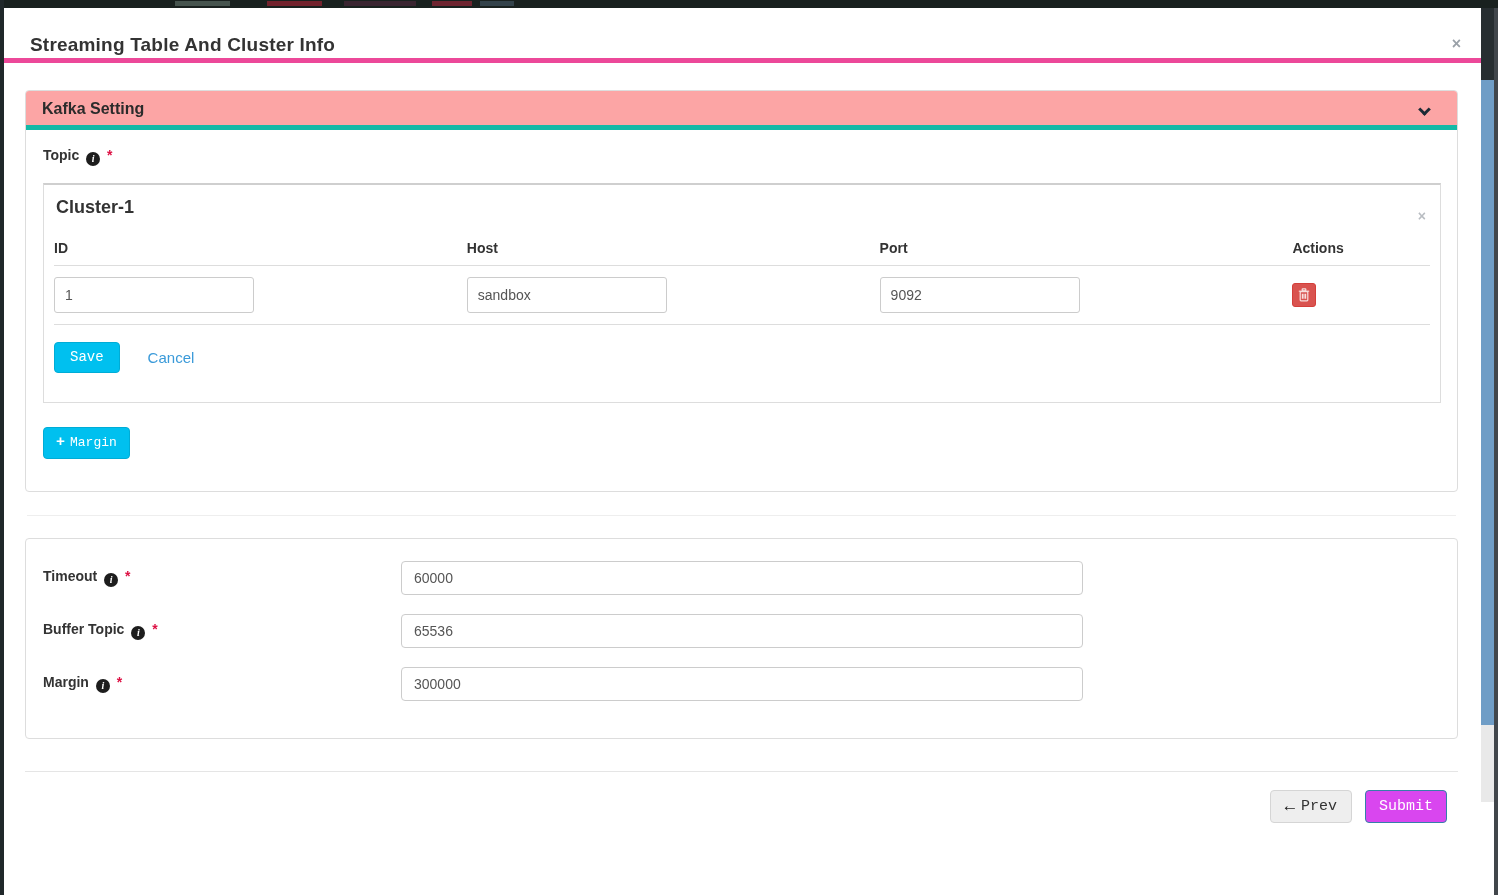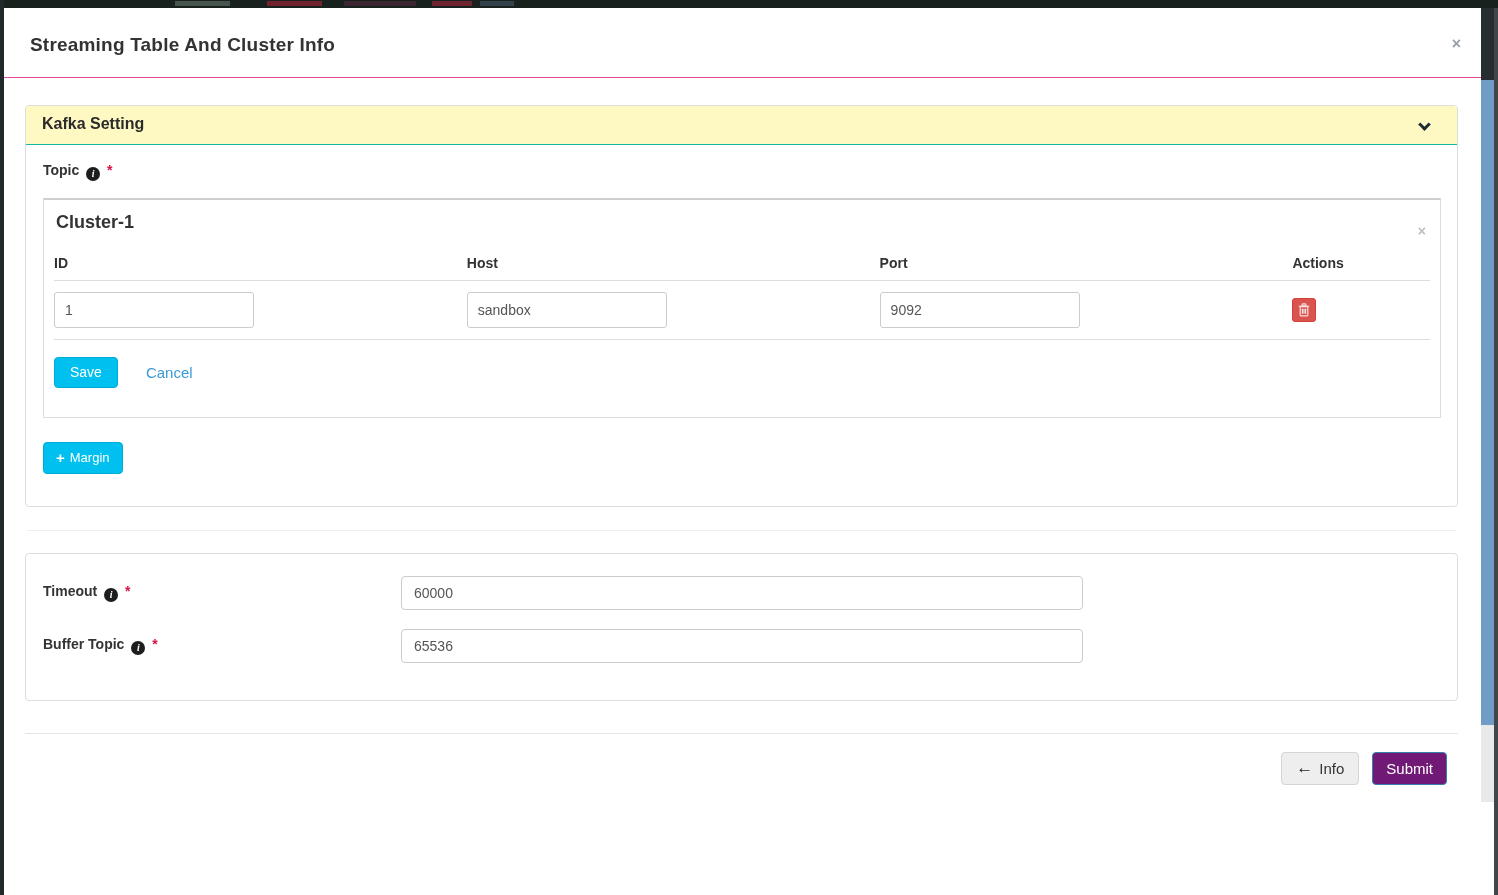"Streaming Table And Cluster Info" .modal-header { border-bottom: 1px solid #ec4899 -> 5px solid #ec4899; height: 70px -> 55px }
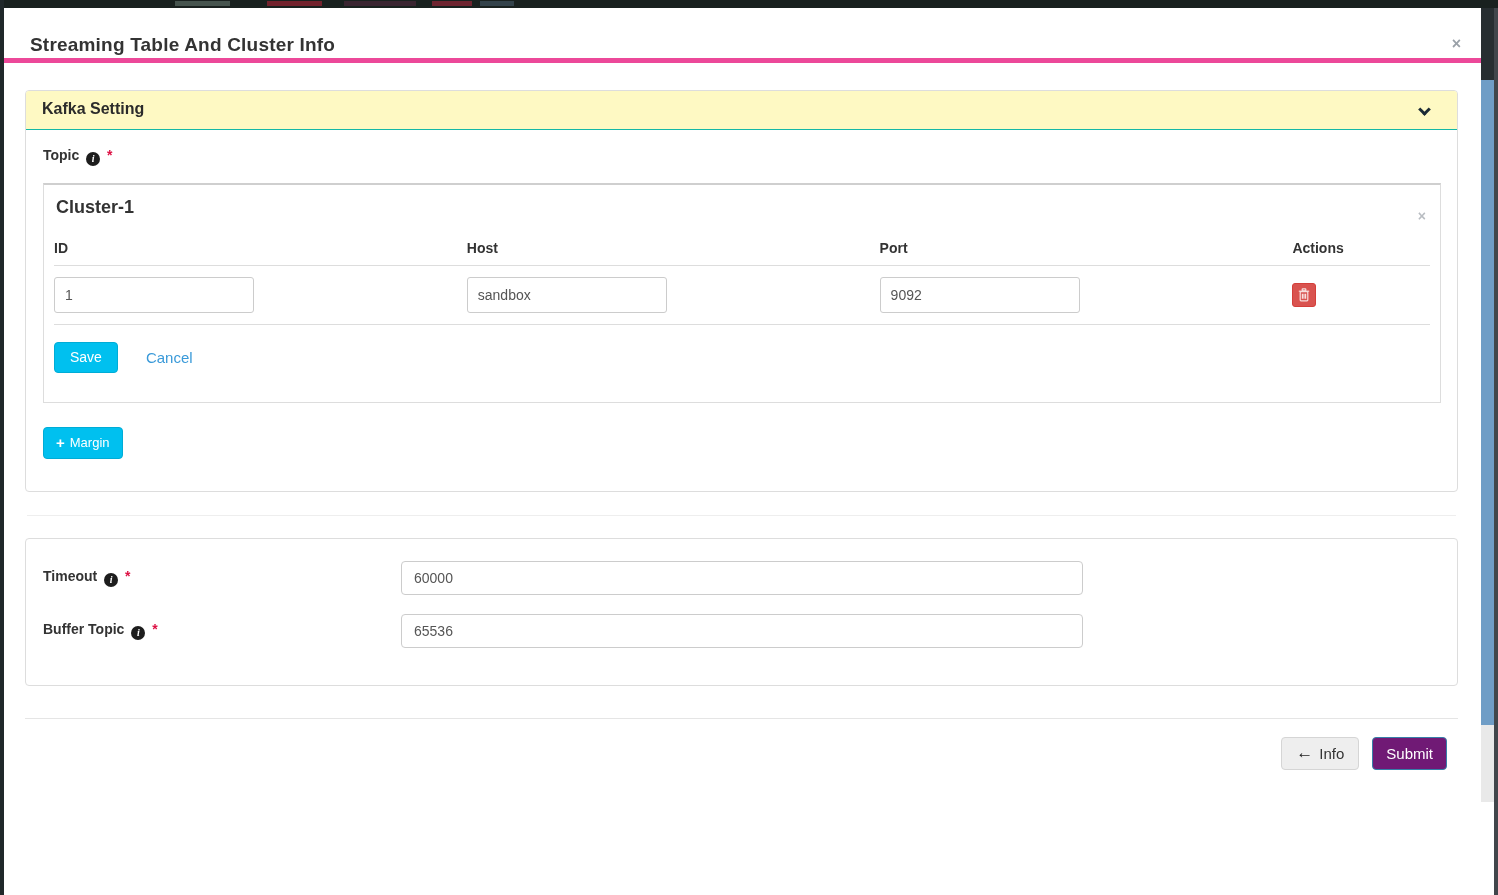"Kafka Setting" .panel-heading { background: #fef9c3 -> #fca5a5; border-bottom: 1px solid #14b8a6 -> 5px solid #14b8a6 }
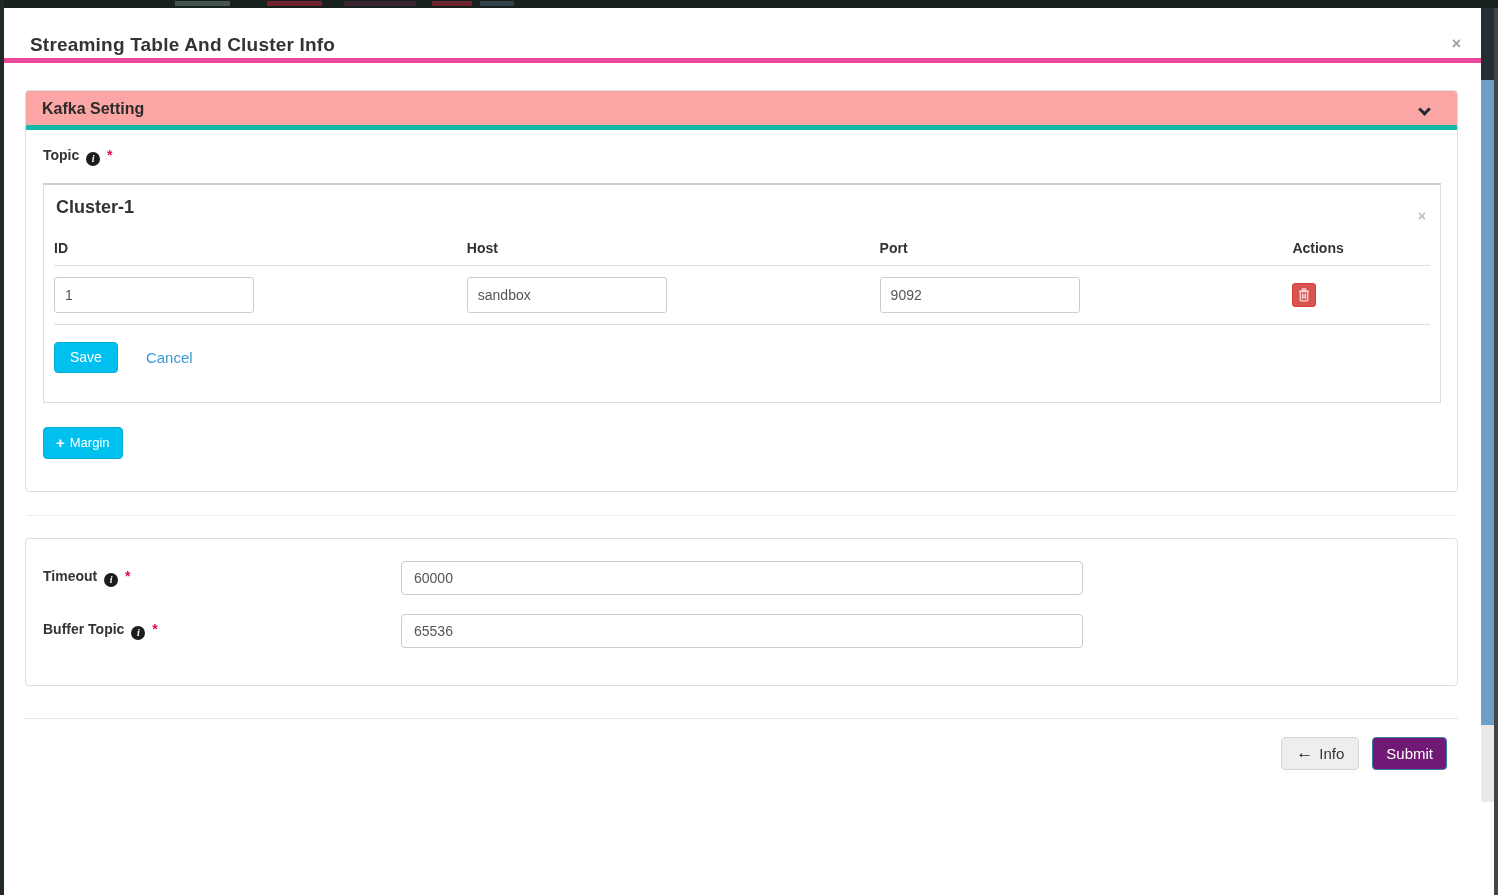"Save" .btn { font-family: Liberation Sans, sans-serif -> Liberation Mono, monospace }
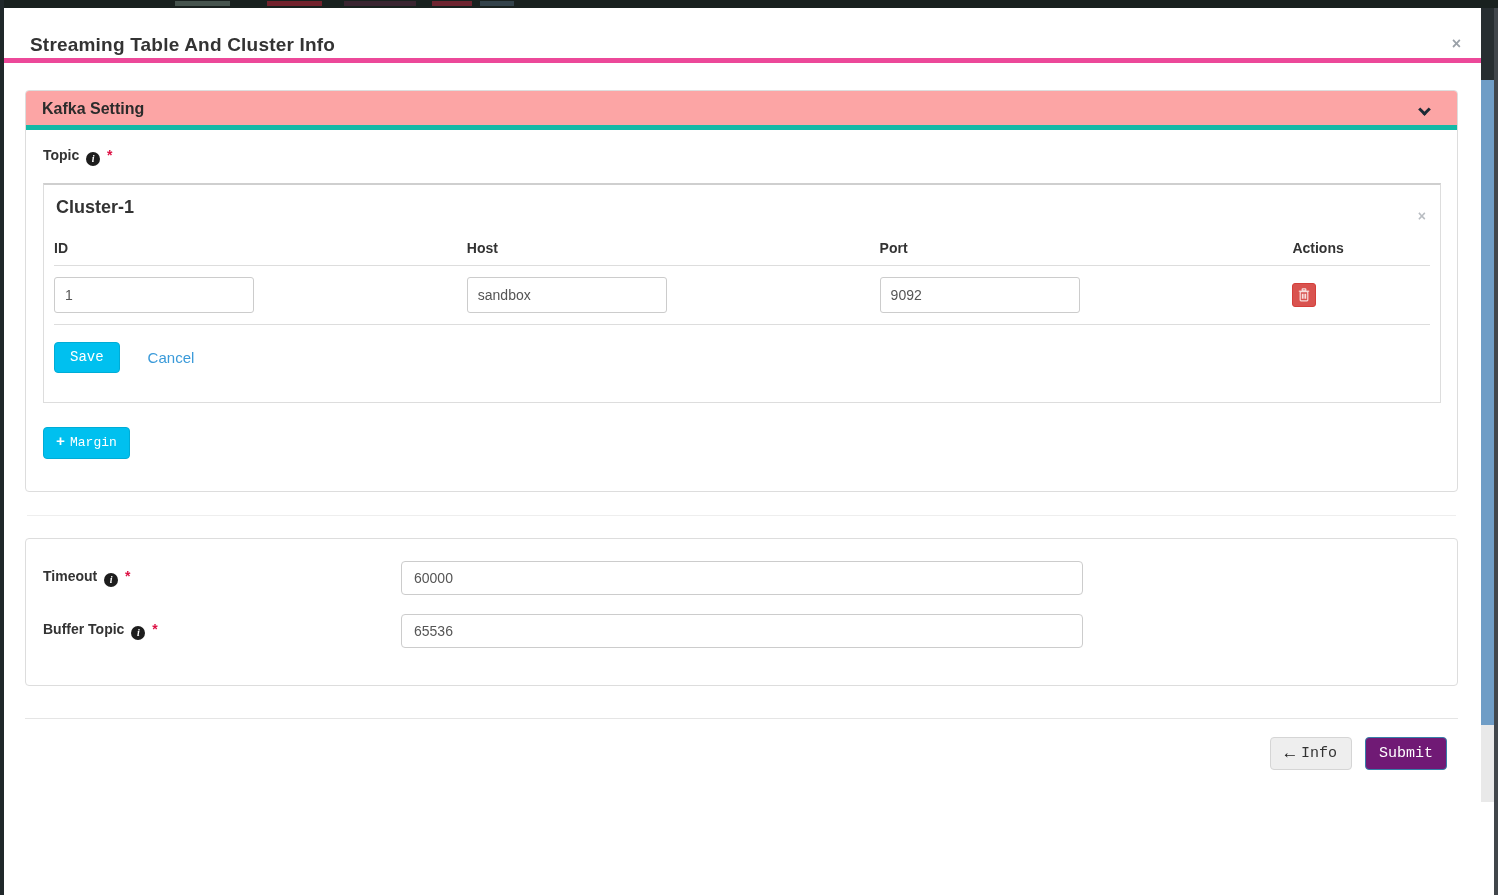"Margin i *" div.form-row { html: none -> <div> <div> <span>Margin</span> <span>i</span> <span>*</span> </div> <input> </div> }
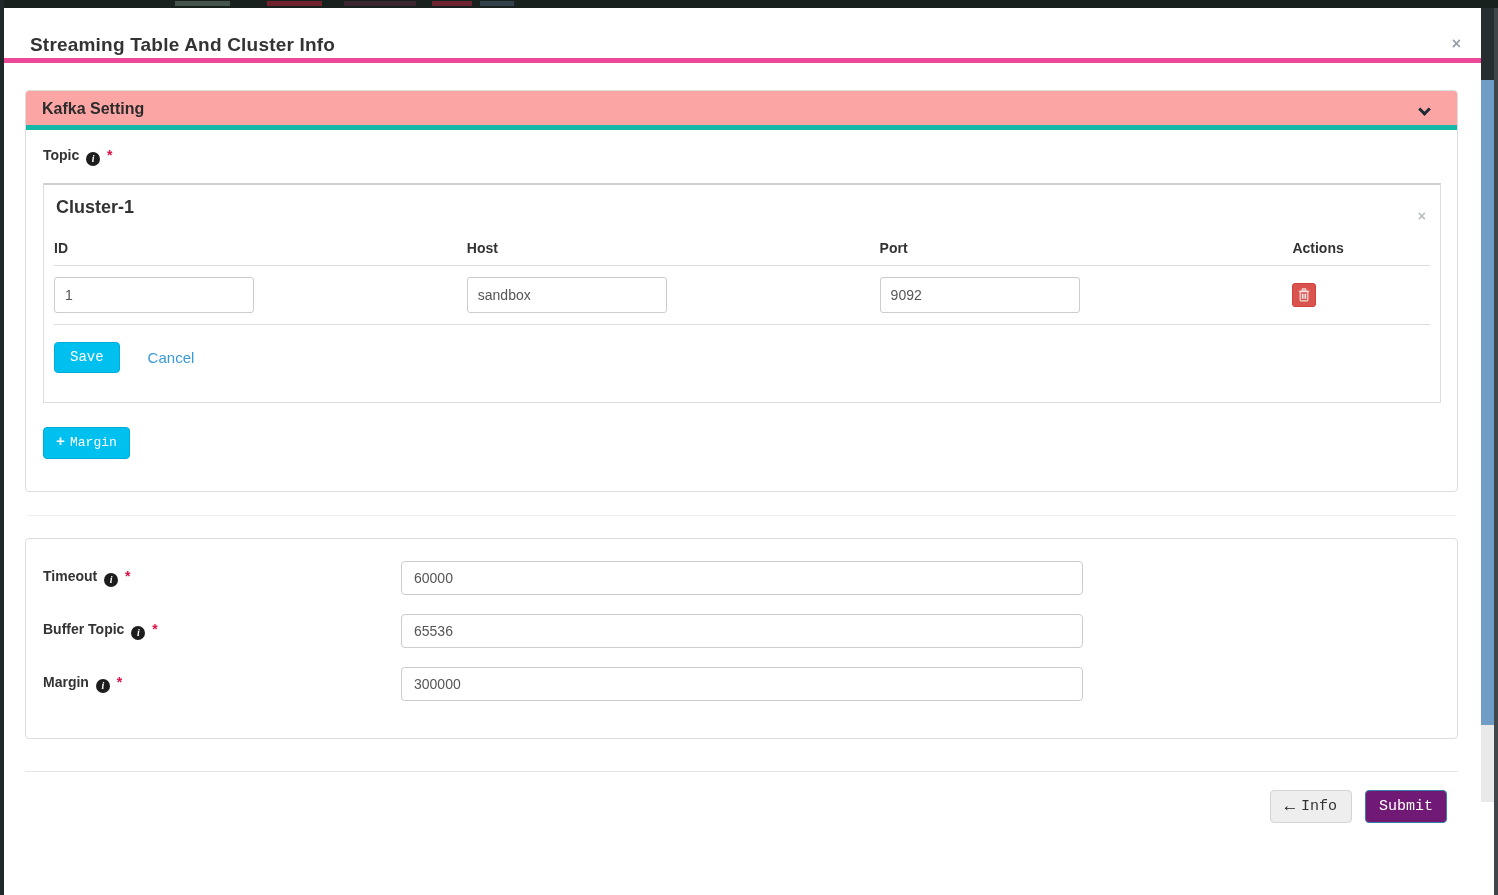"Info" span { text: Info -> Prev }
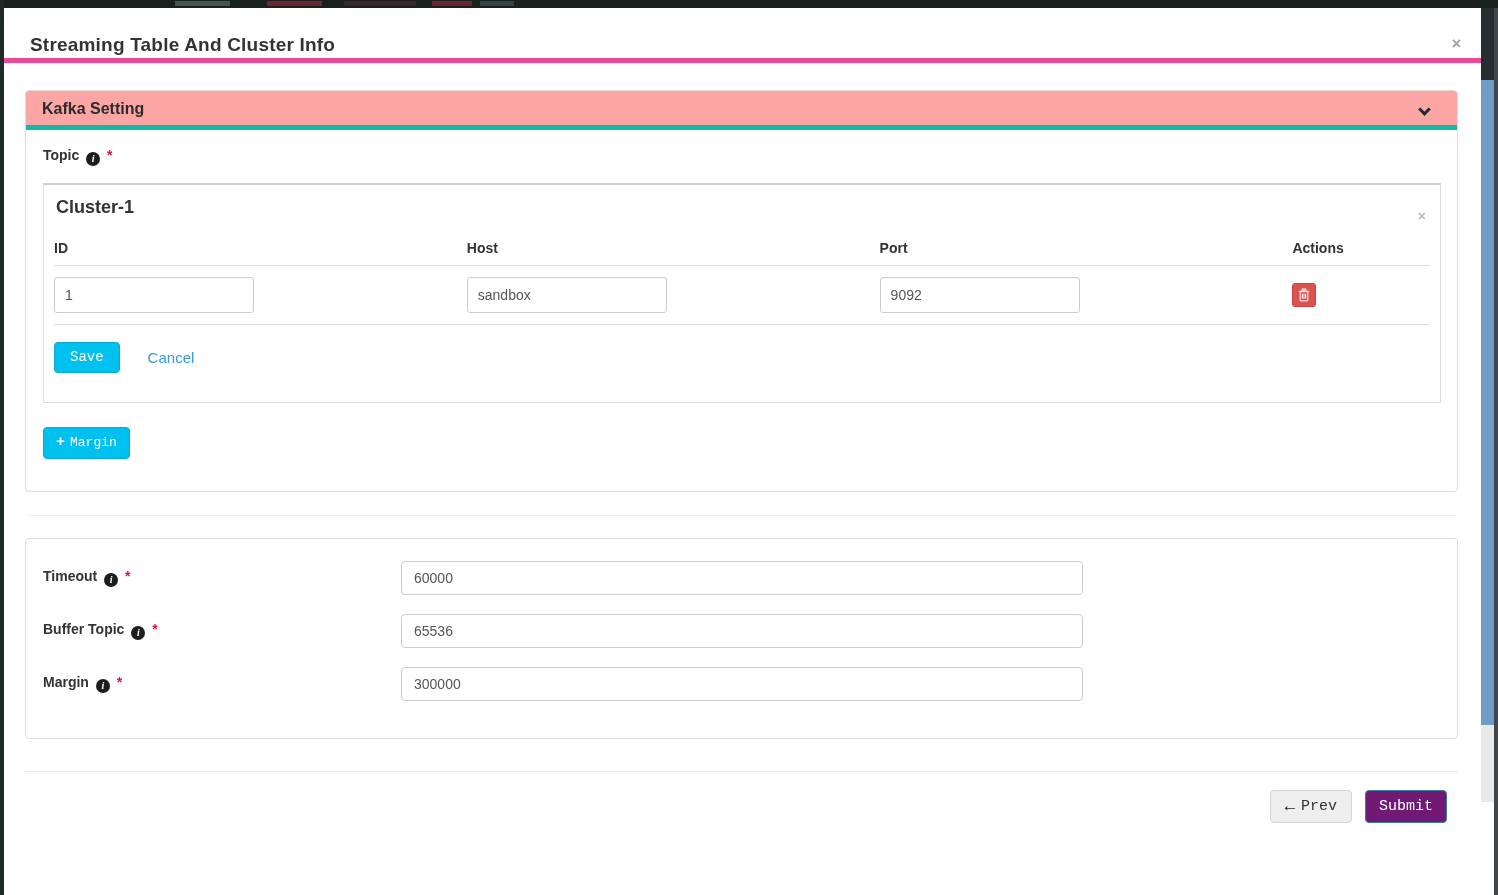"Submit" button.btn { background: #701a75 -> #d946ef }
